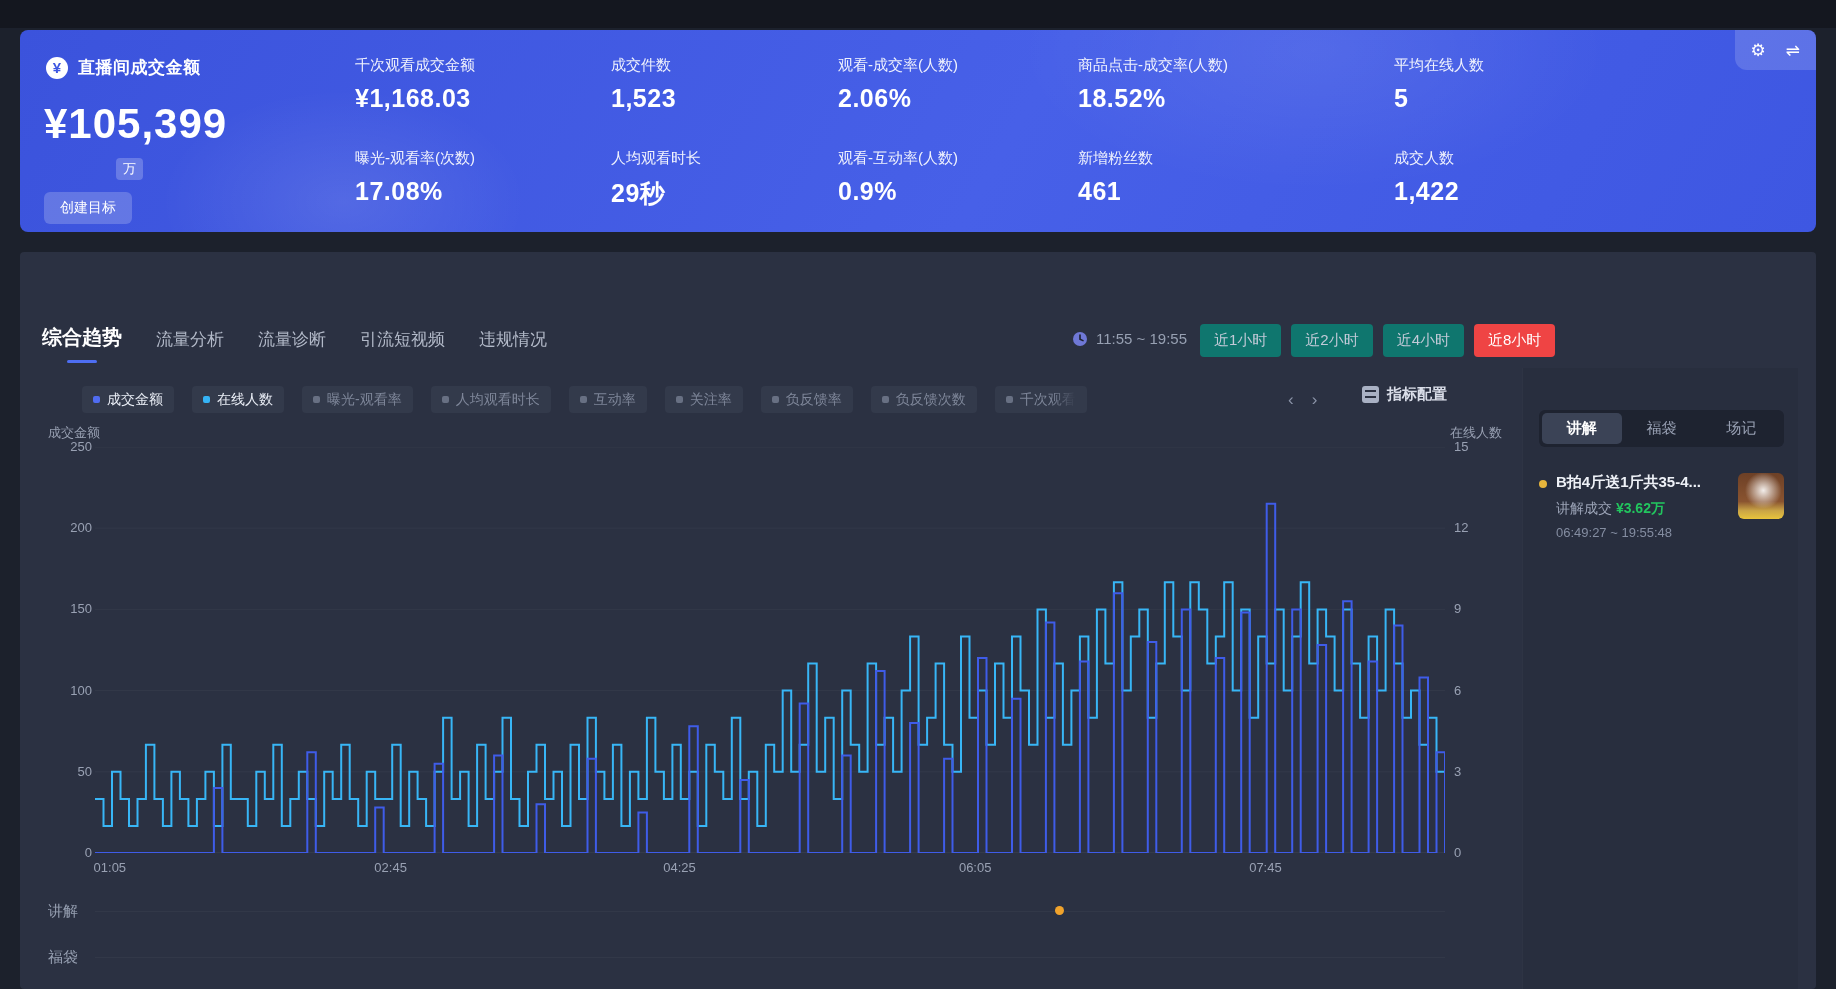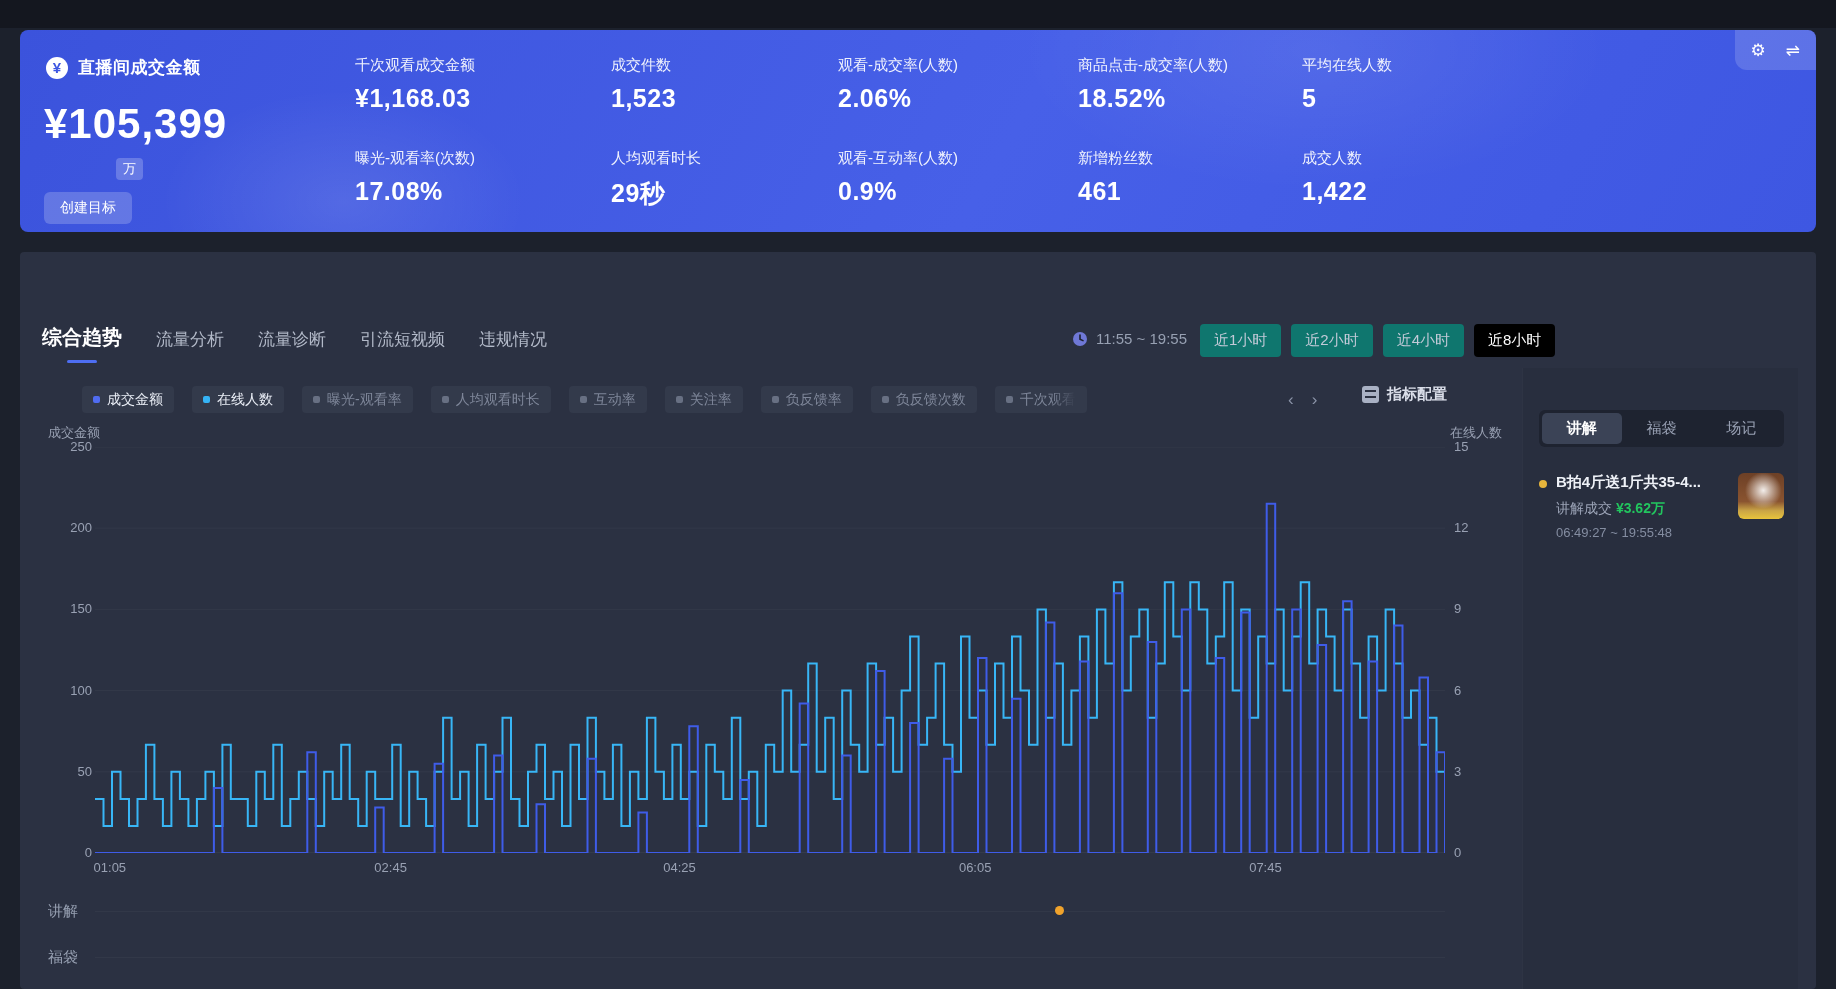"平均在线人数" div.metric-col { left: 1282px -> 1374px }
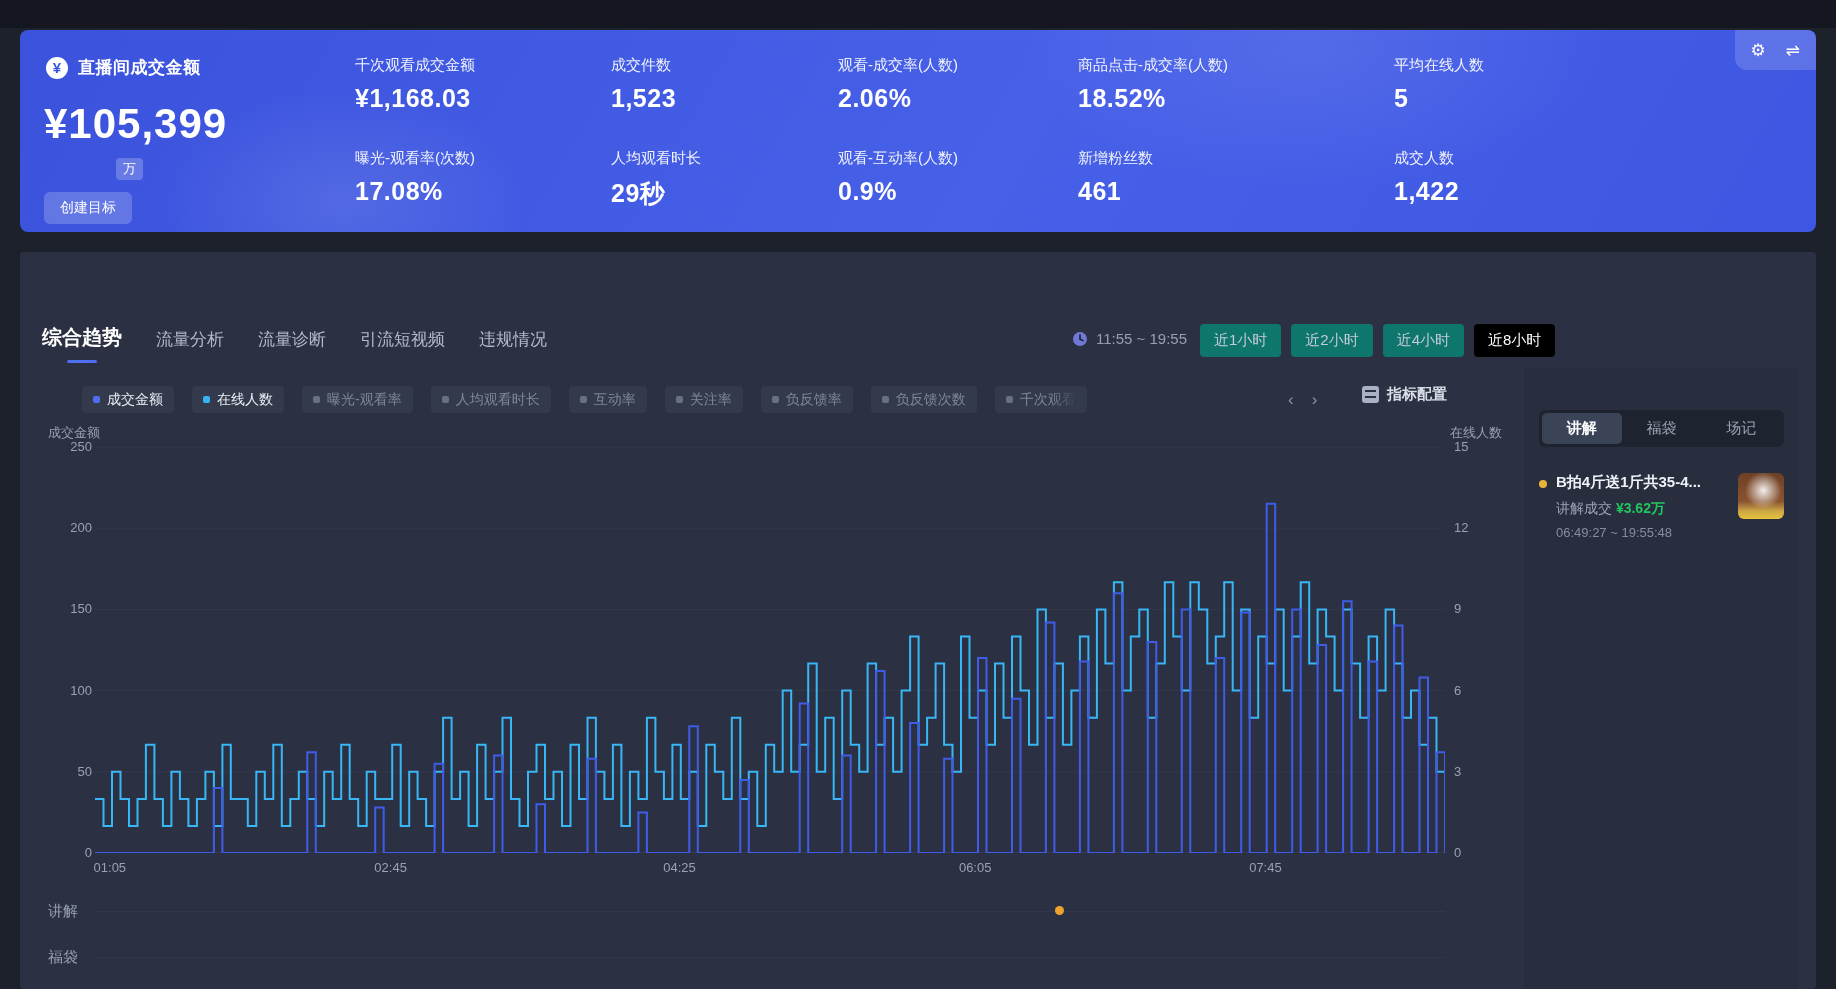"近8小时" .time-btn.active { background: #000000 -> #ef4444 }
